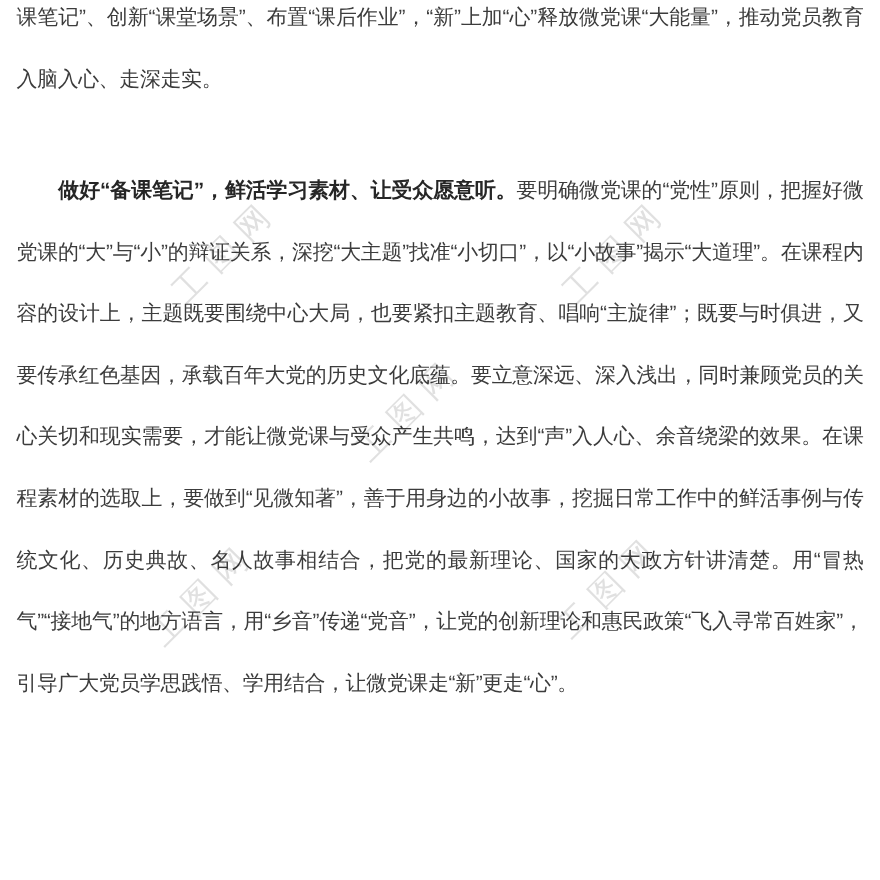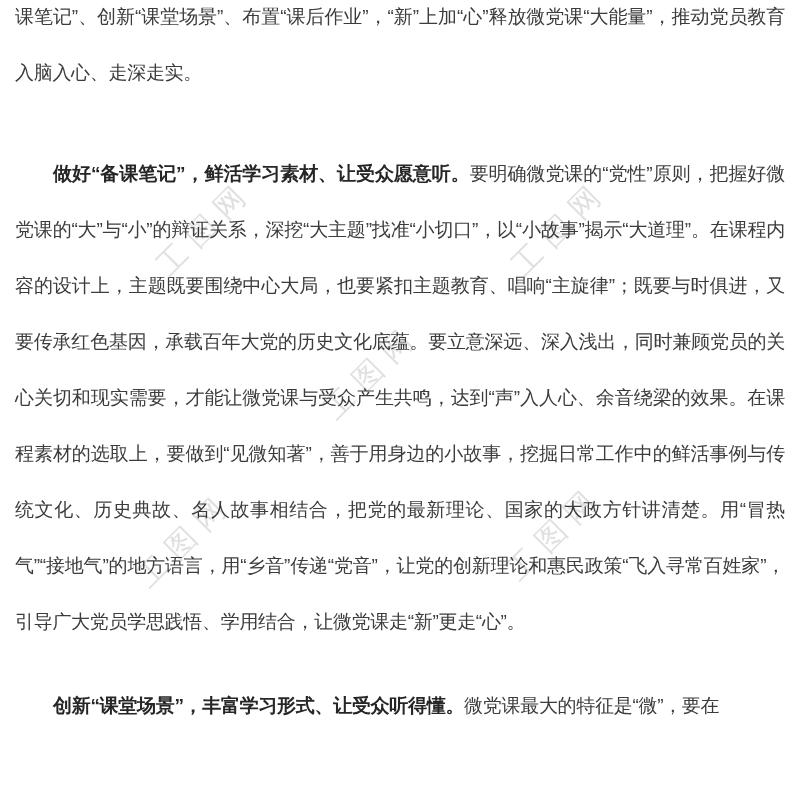"创新“课堂场景”，丰富学习形式、让受众听得懂。微党课最大的特征是“微”，要在" p.para { html: <p><b>创新“课堂场景”，丰富学习形式、让受众听得懂。</b><span>微党课最大的特征是“微”，要在</span></p> -> none }
